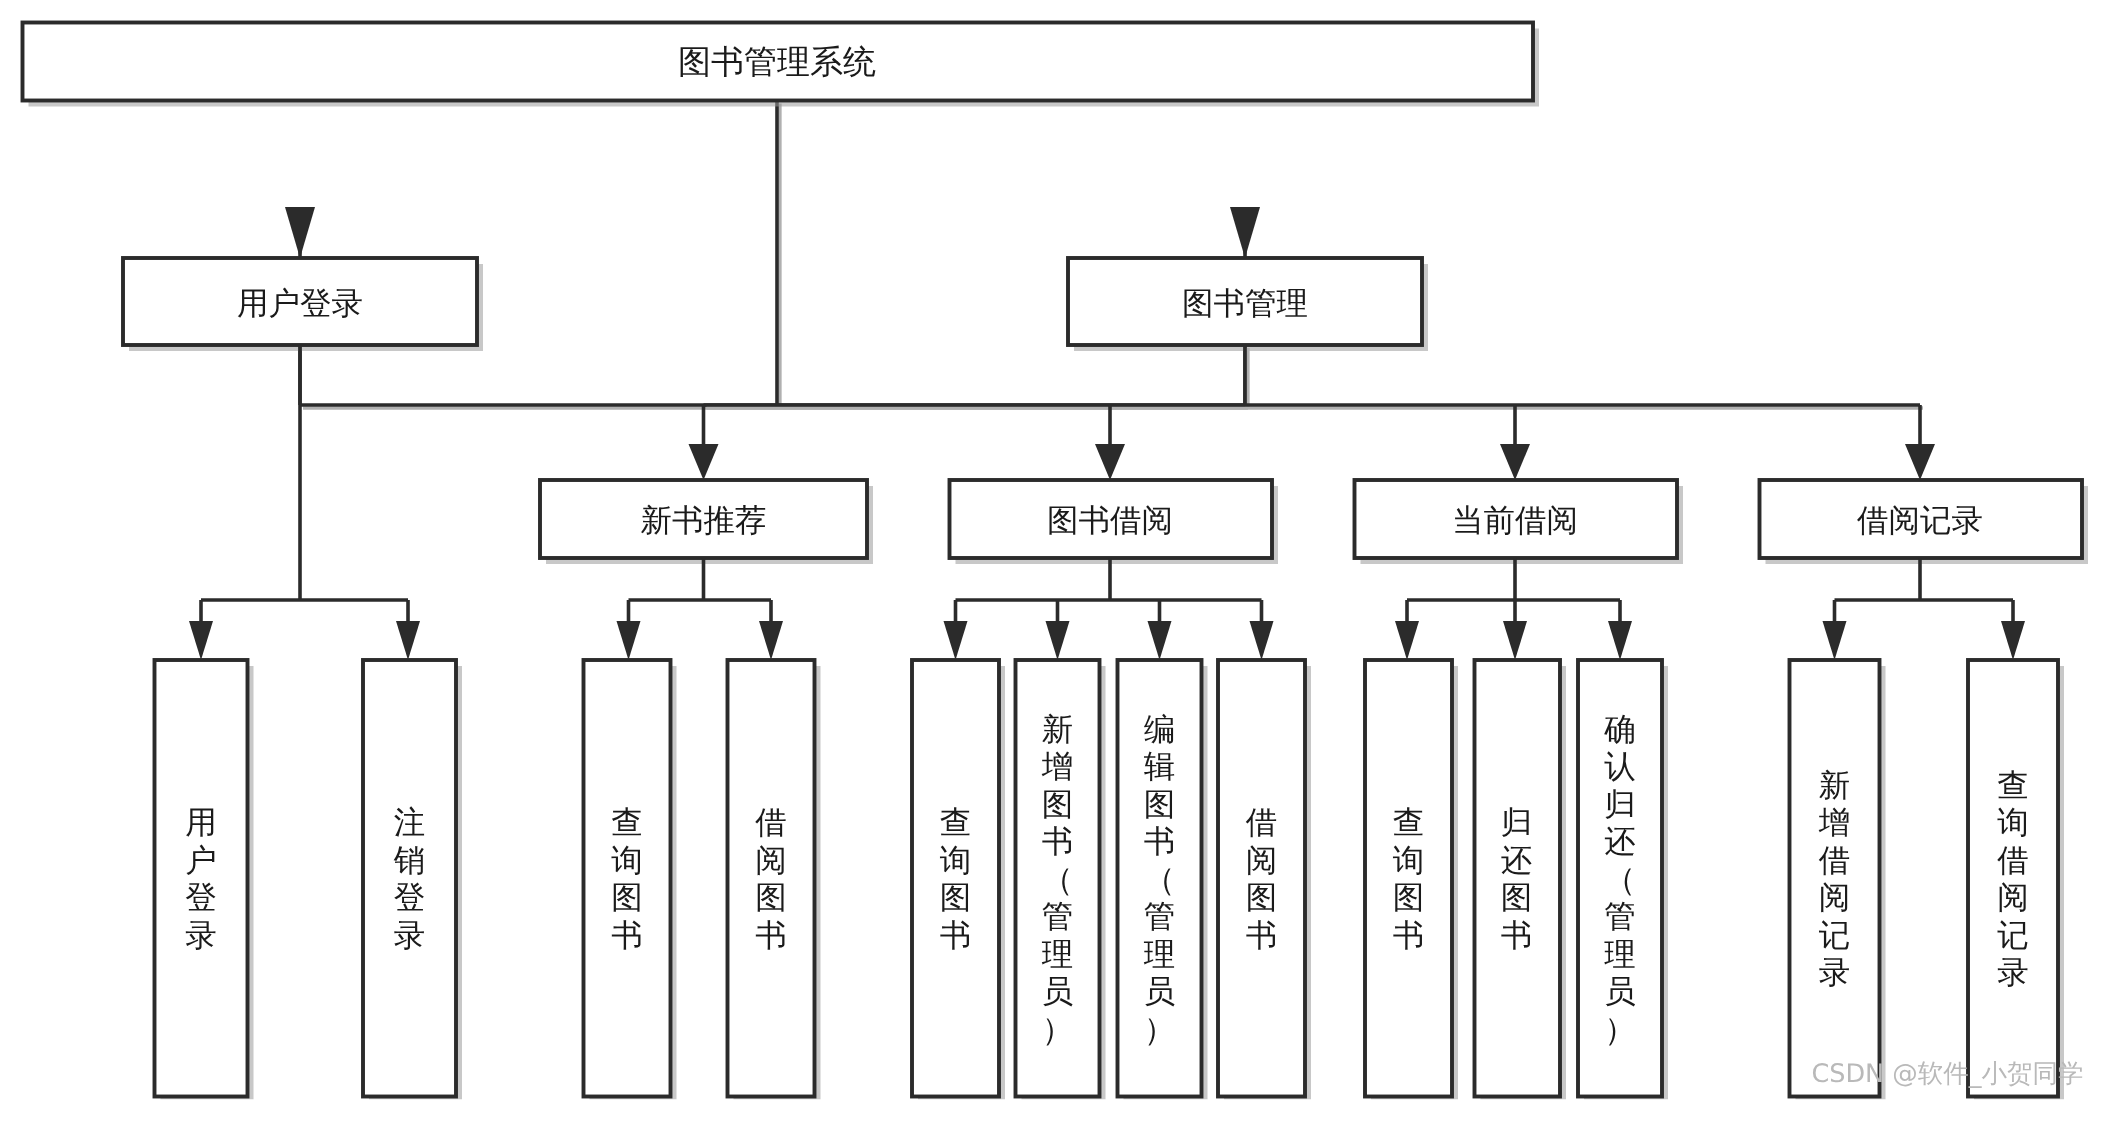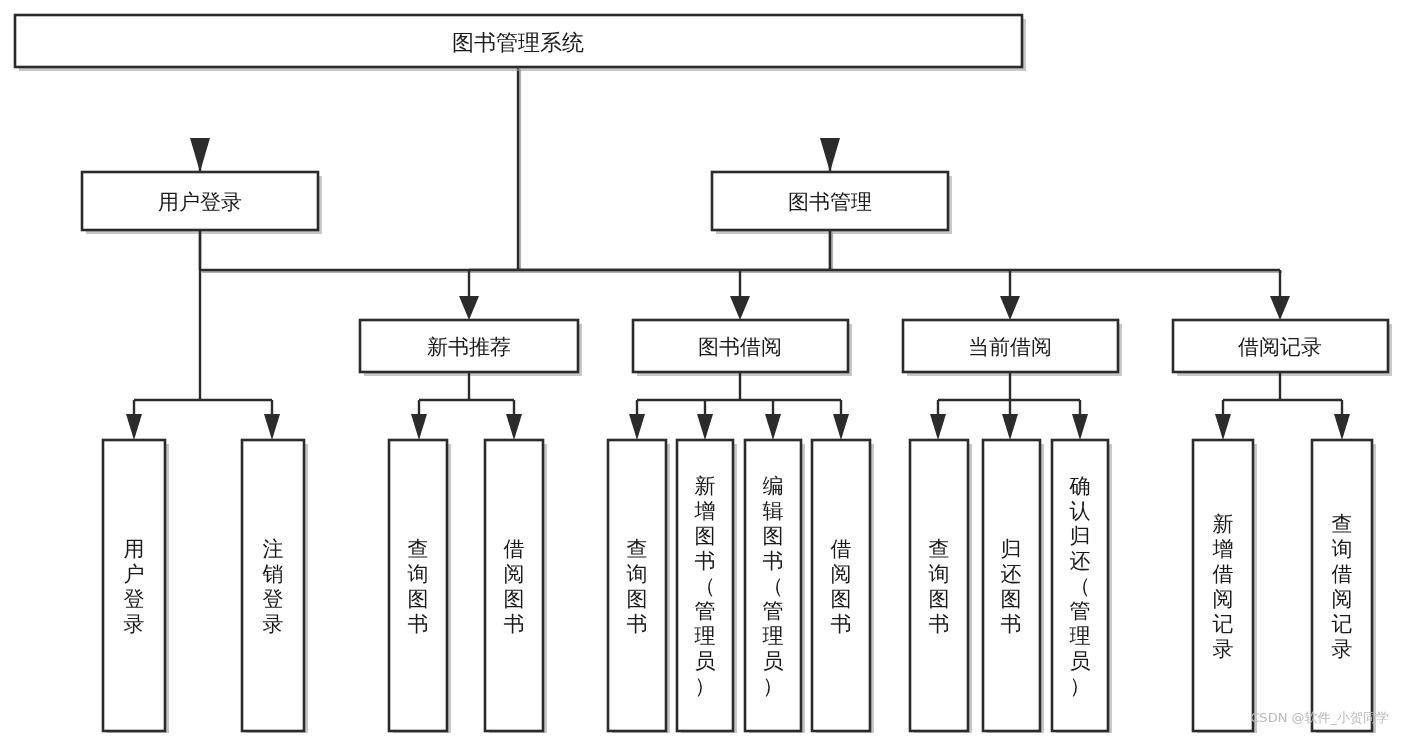"CSDN @软件_小贺同学" .watermark { font-size: 13px -> 17px }
